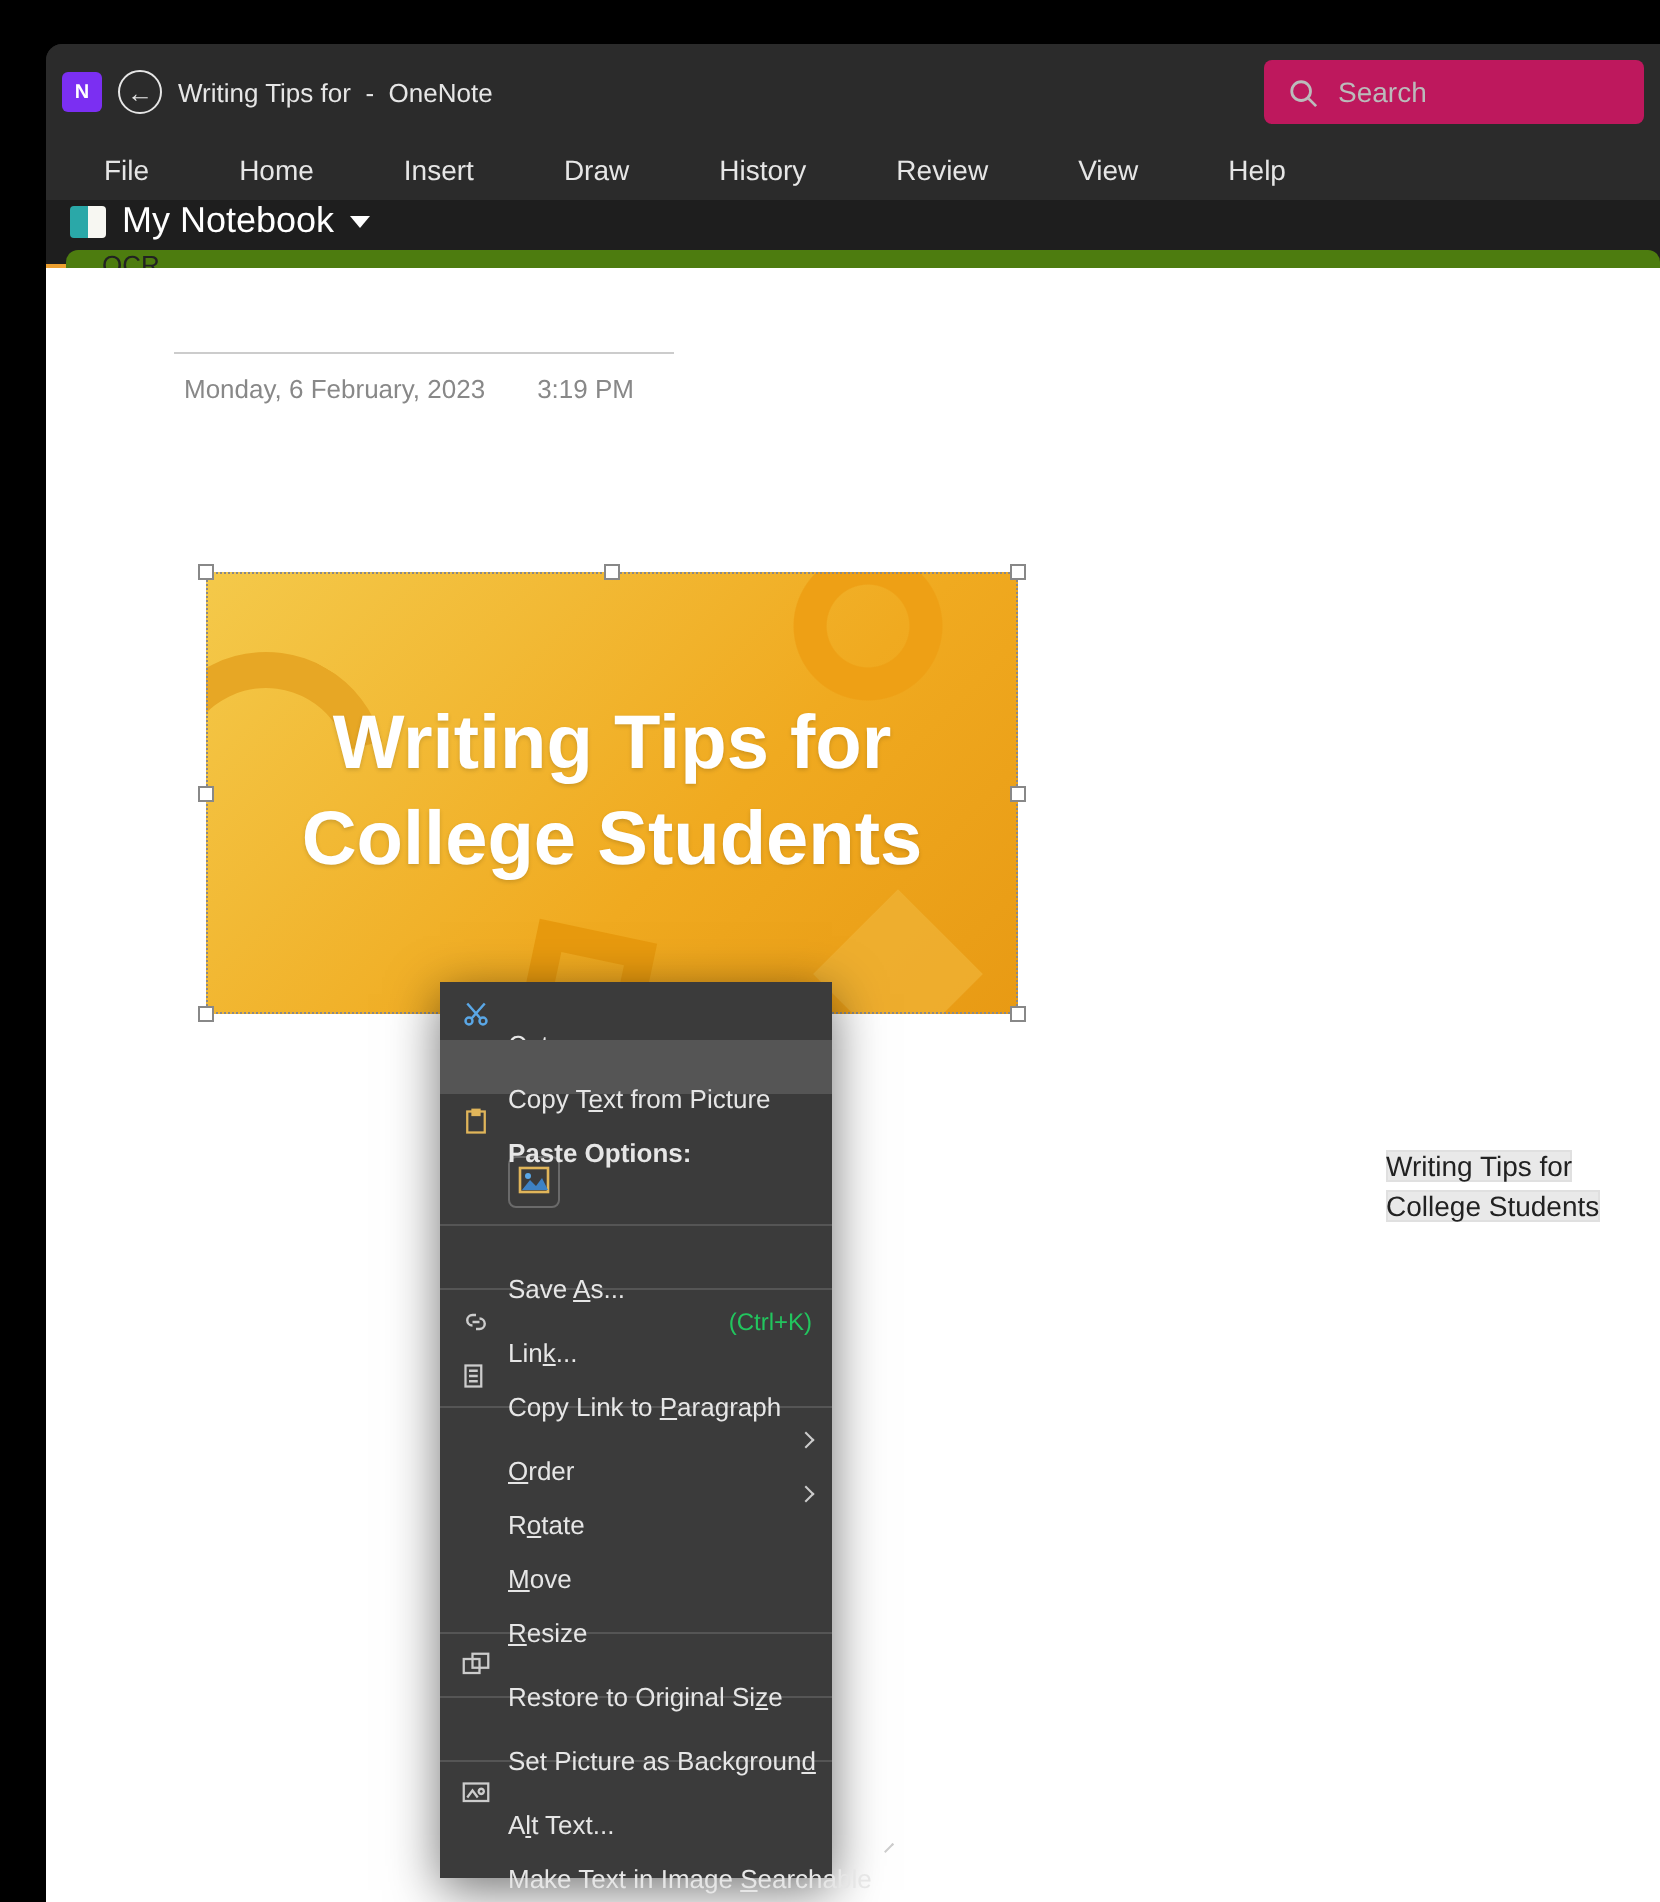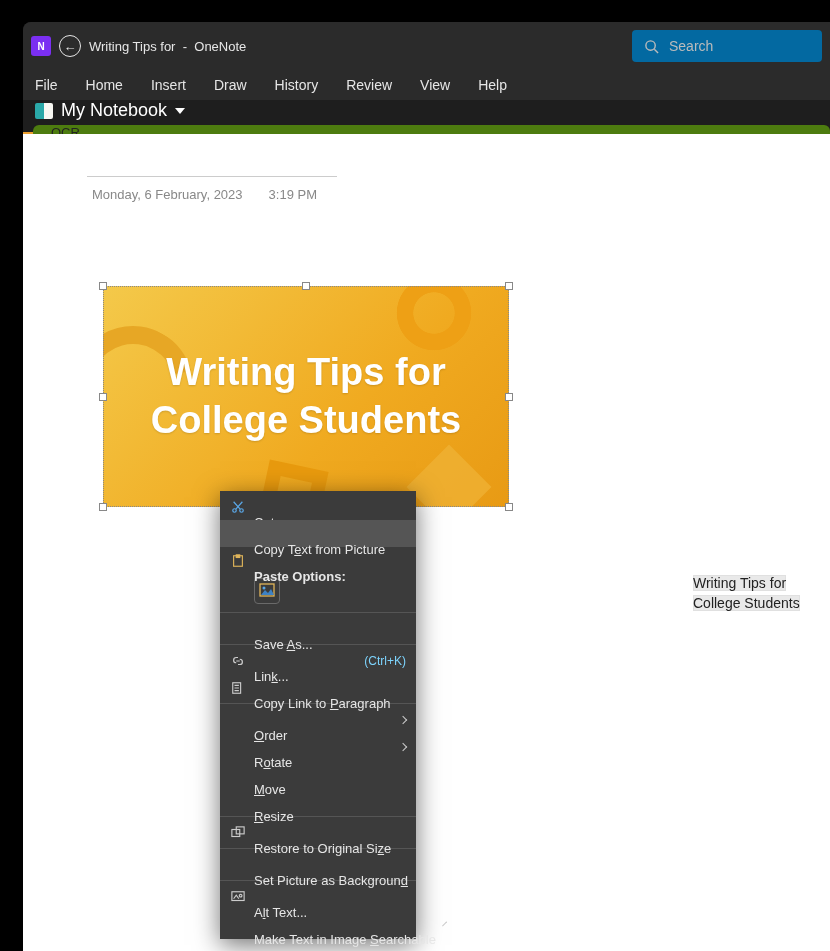"Search" .search-box { background: #0369a1 -> #be185d }
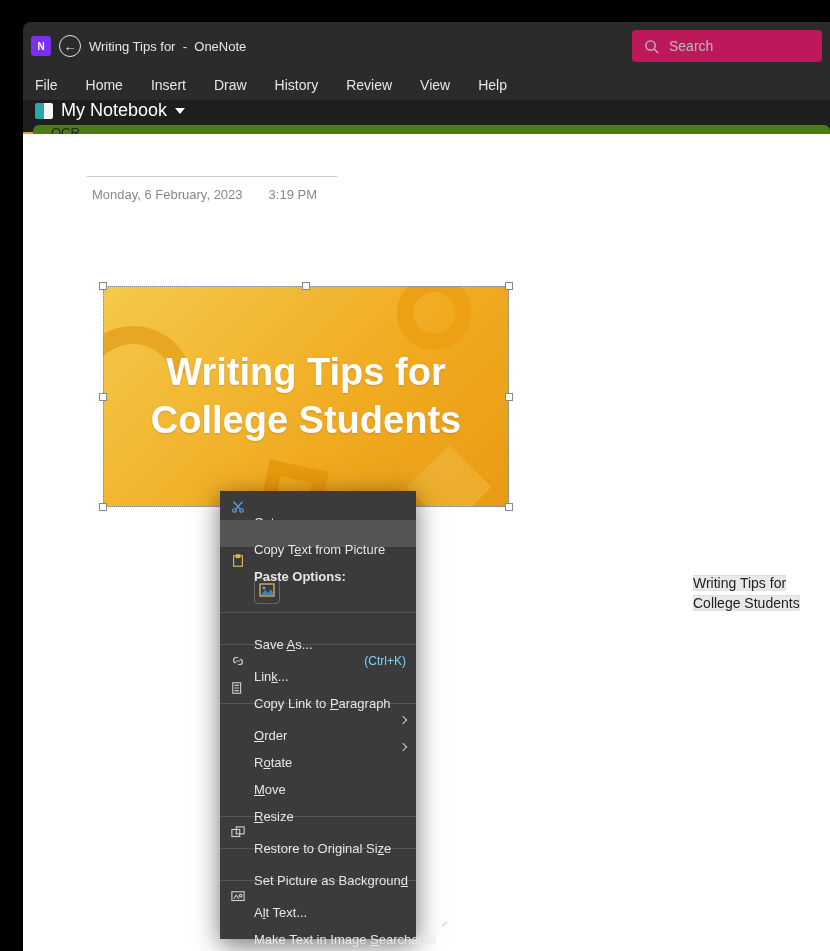"File" .menu-bar span { margin-left: none -> 17px }
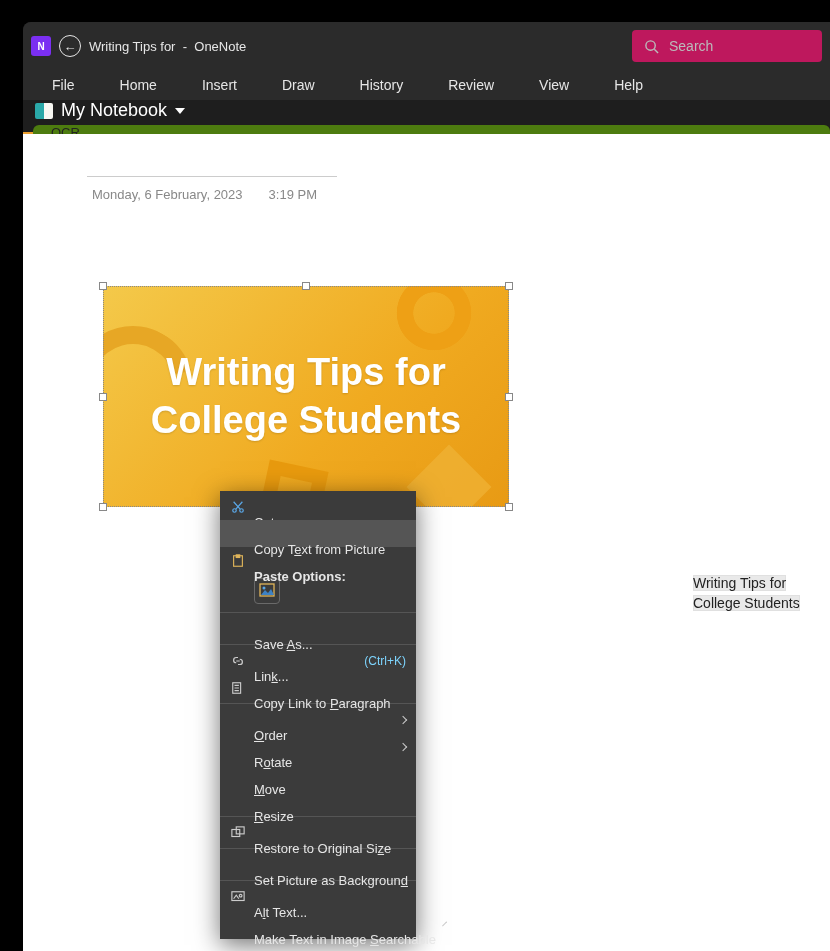"(Ctrl+K)" .ctx-item .hint { color: #7dd3fc -> #22c55e }
